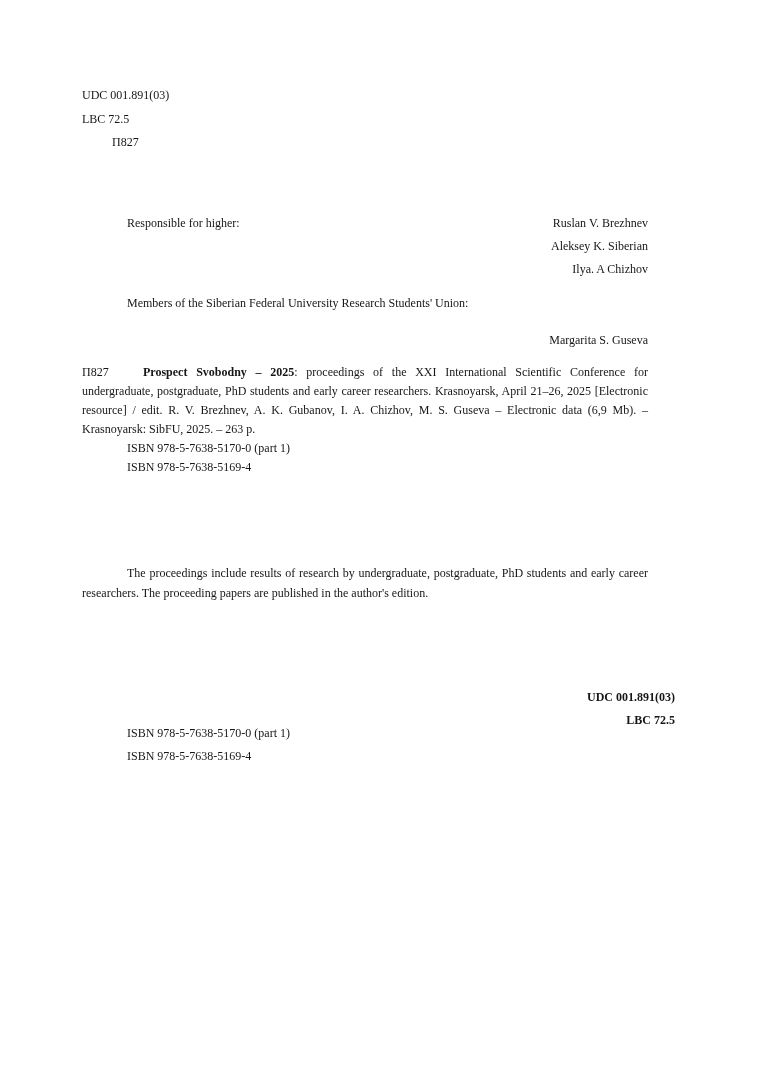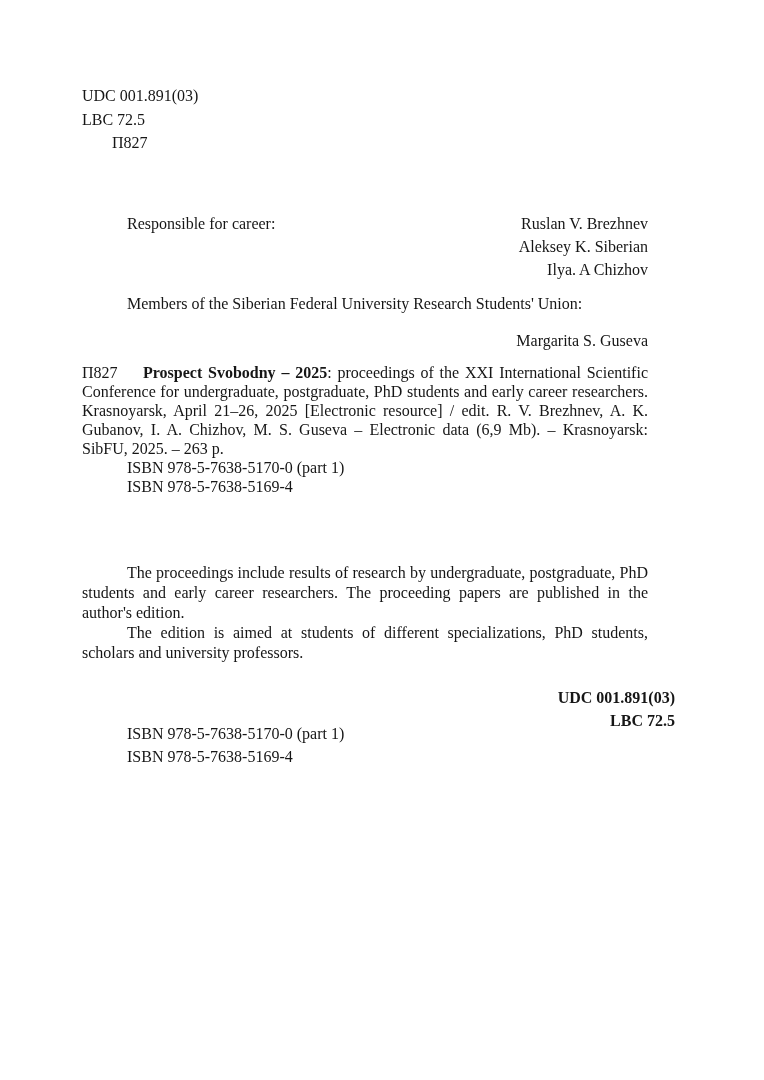"UDC 001.891(03)" .page { font-size: 16px -> 12px }
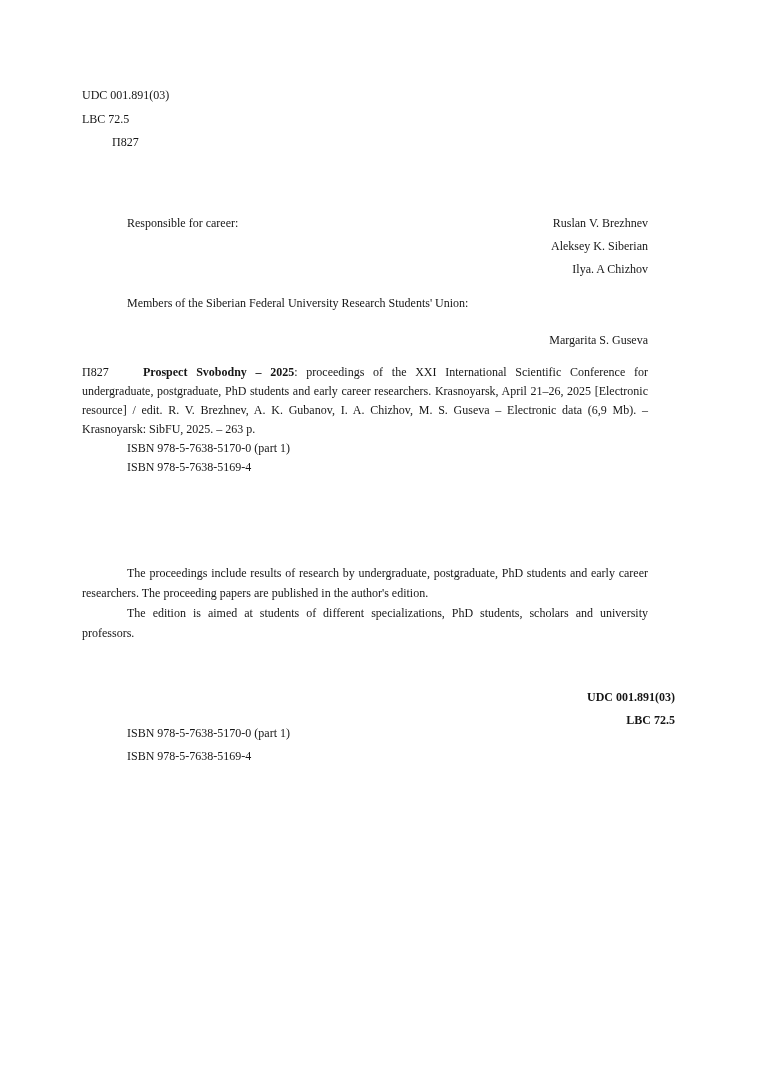"Responsible for career:" div.resp-label { text: career -> higher }
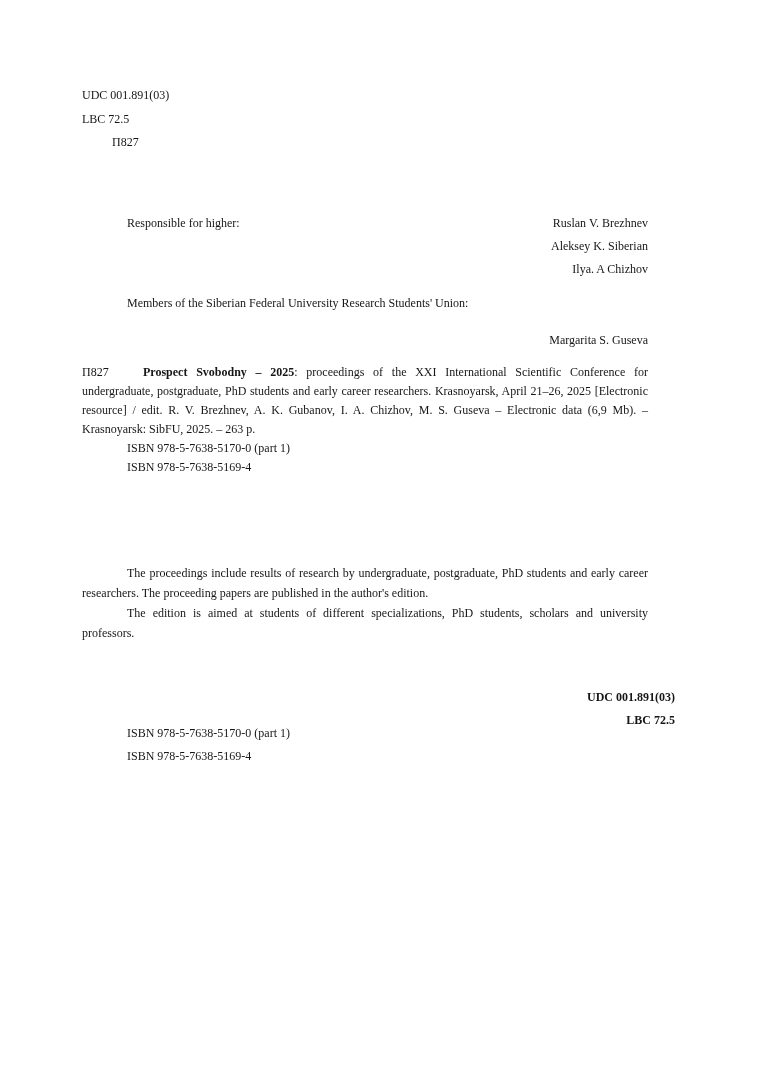"The edition is aimed at" p.jpara { html: <p>The edition is aimed at students of different specializations, PhD students, scholars and university professors.</p> -> none }
